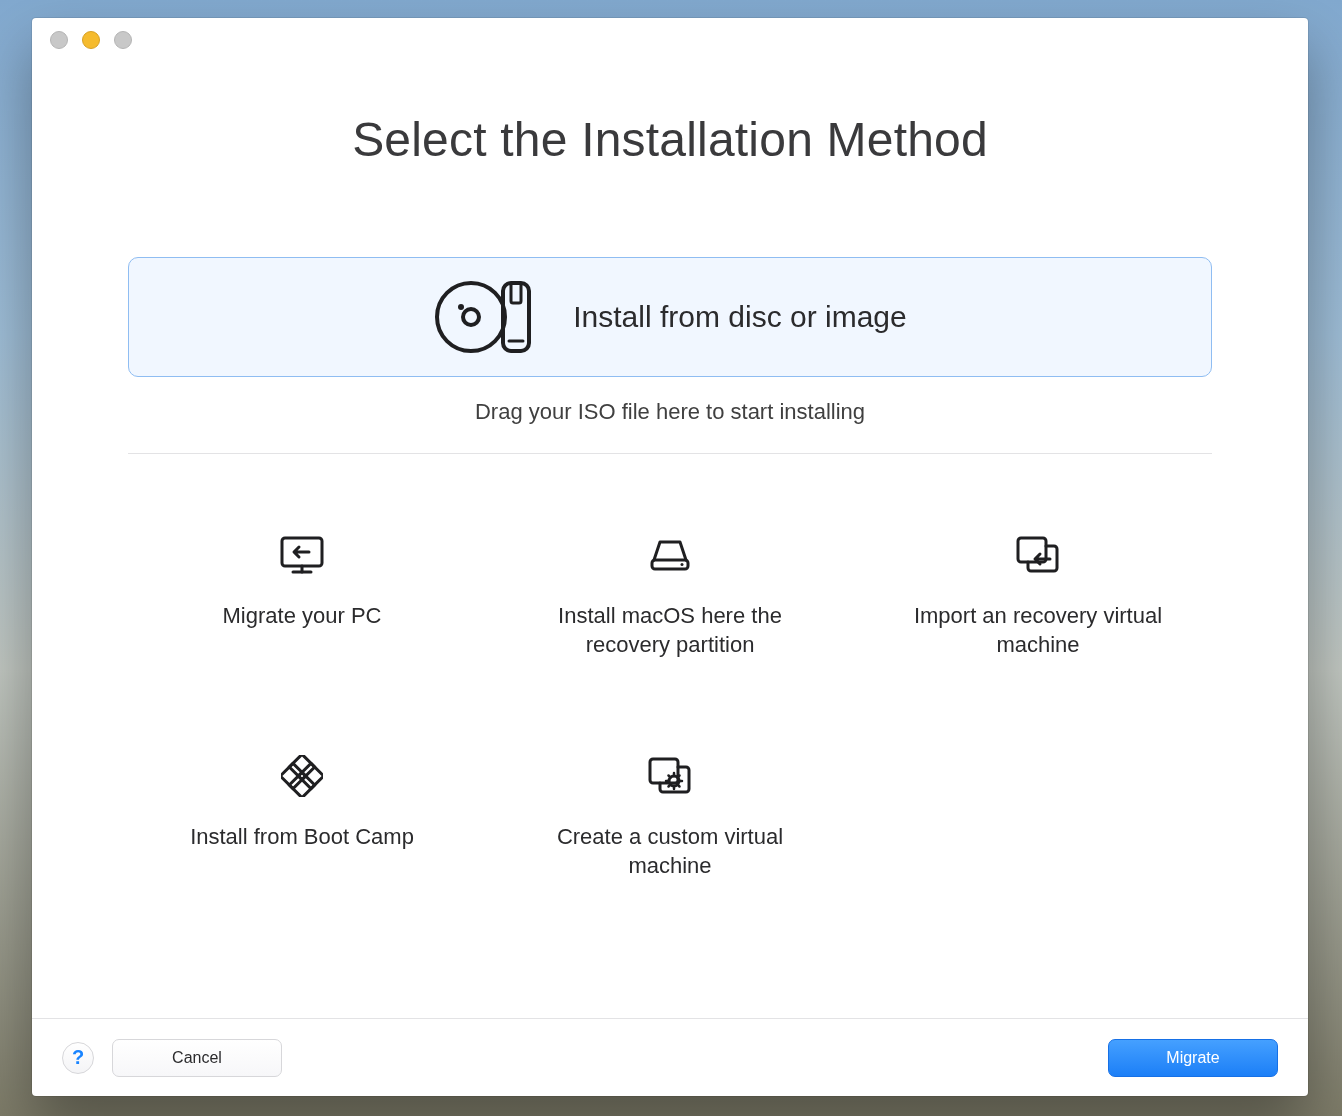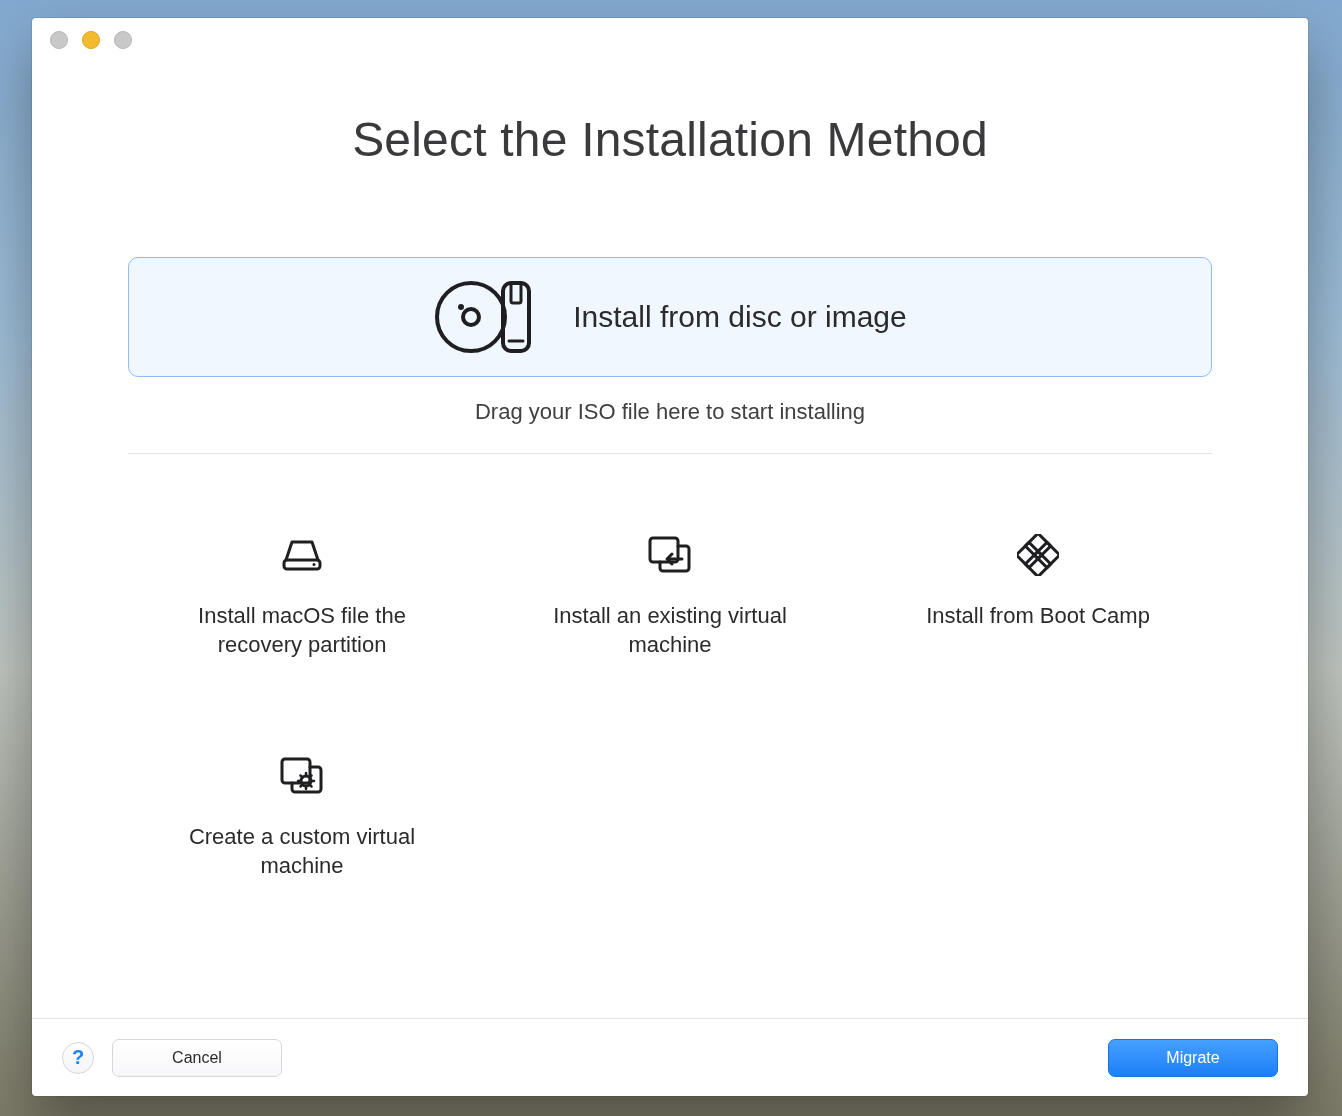"Migrate your PC" div.option { html: none -> <div> <span> <svg> <rect></rect> <line></line> <line></line> <path></path> </svg> </span> <span>Migrate your PC</span> </div> }
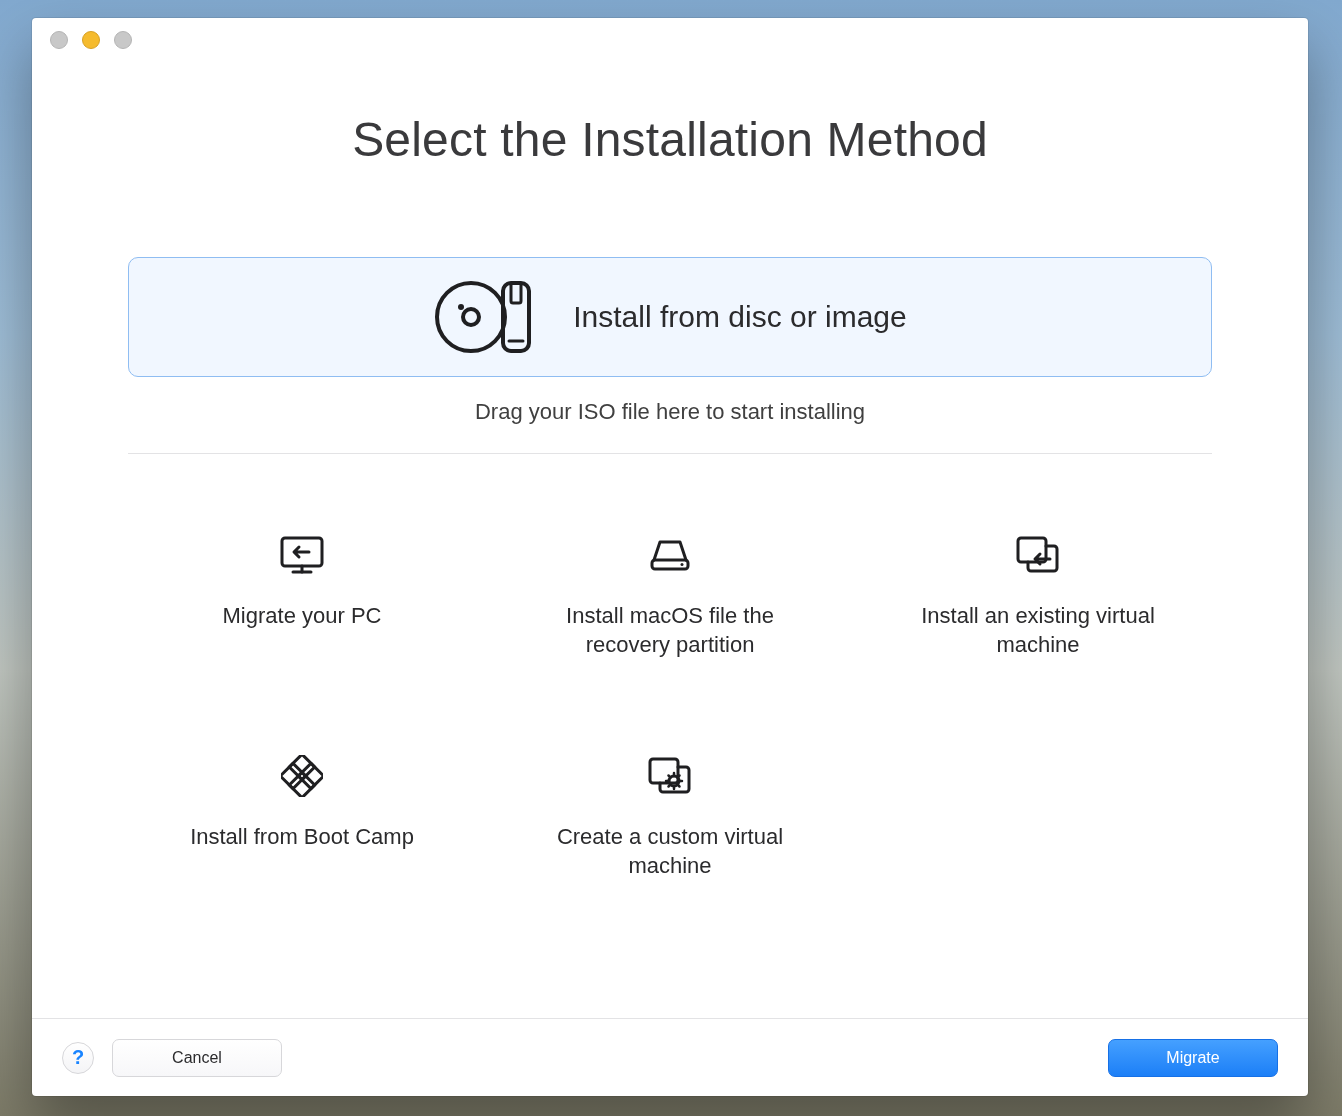"Install macOS file the recovery" span.label { text: file -> here }
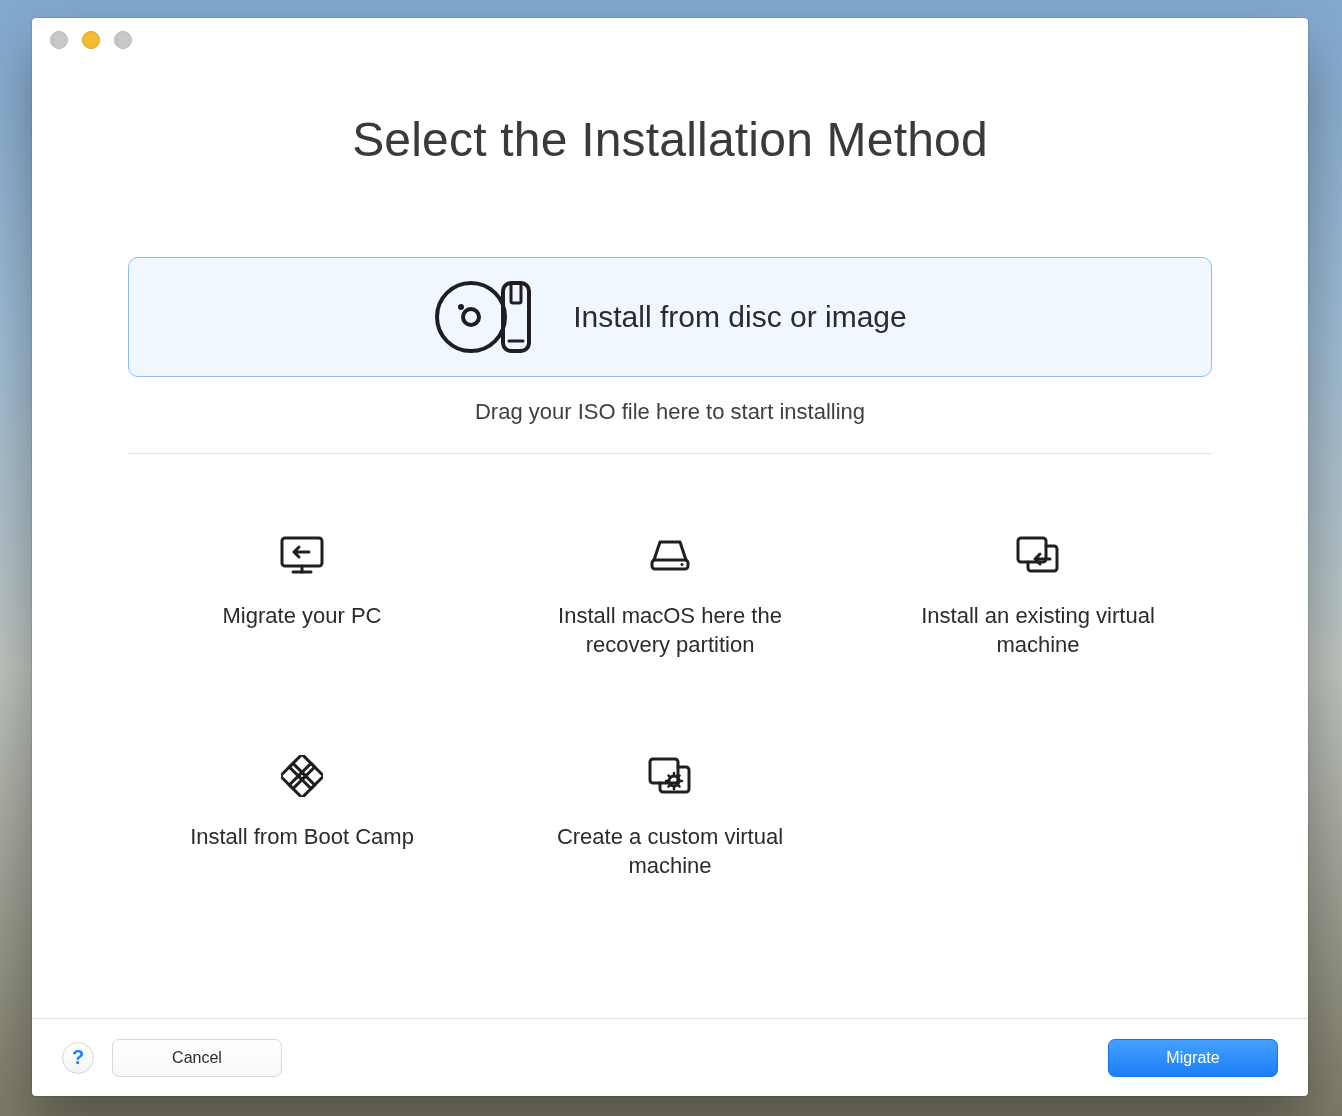"Install an existing virtual machine" span.label { text: Install an existing -> Import an recovery }
